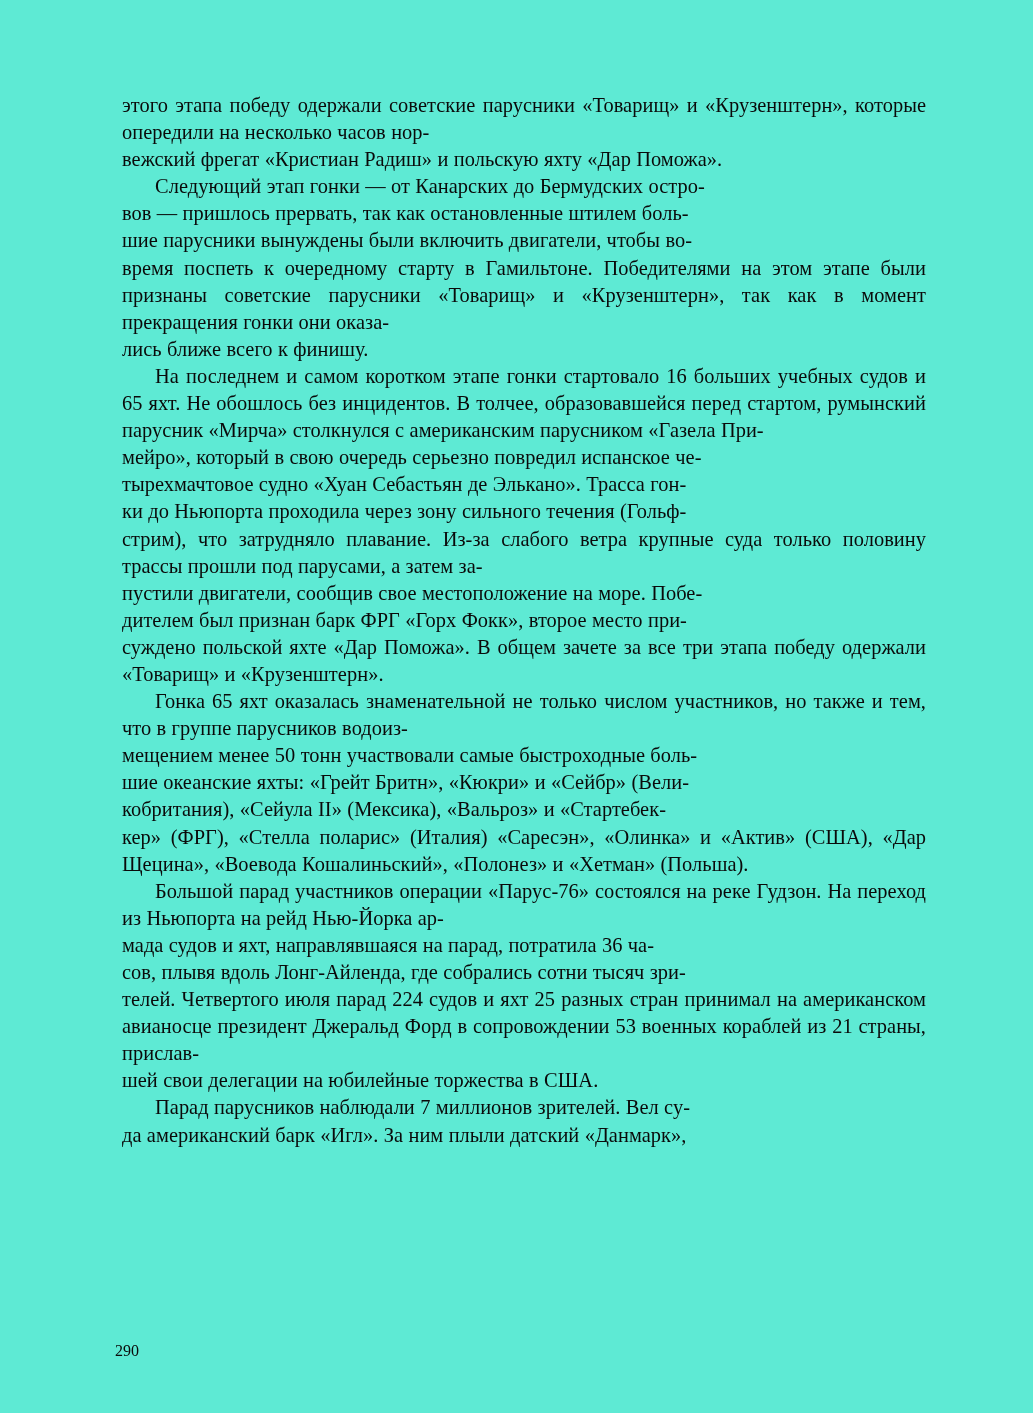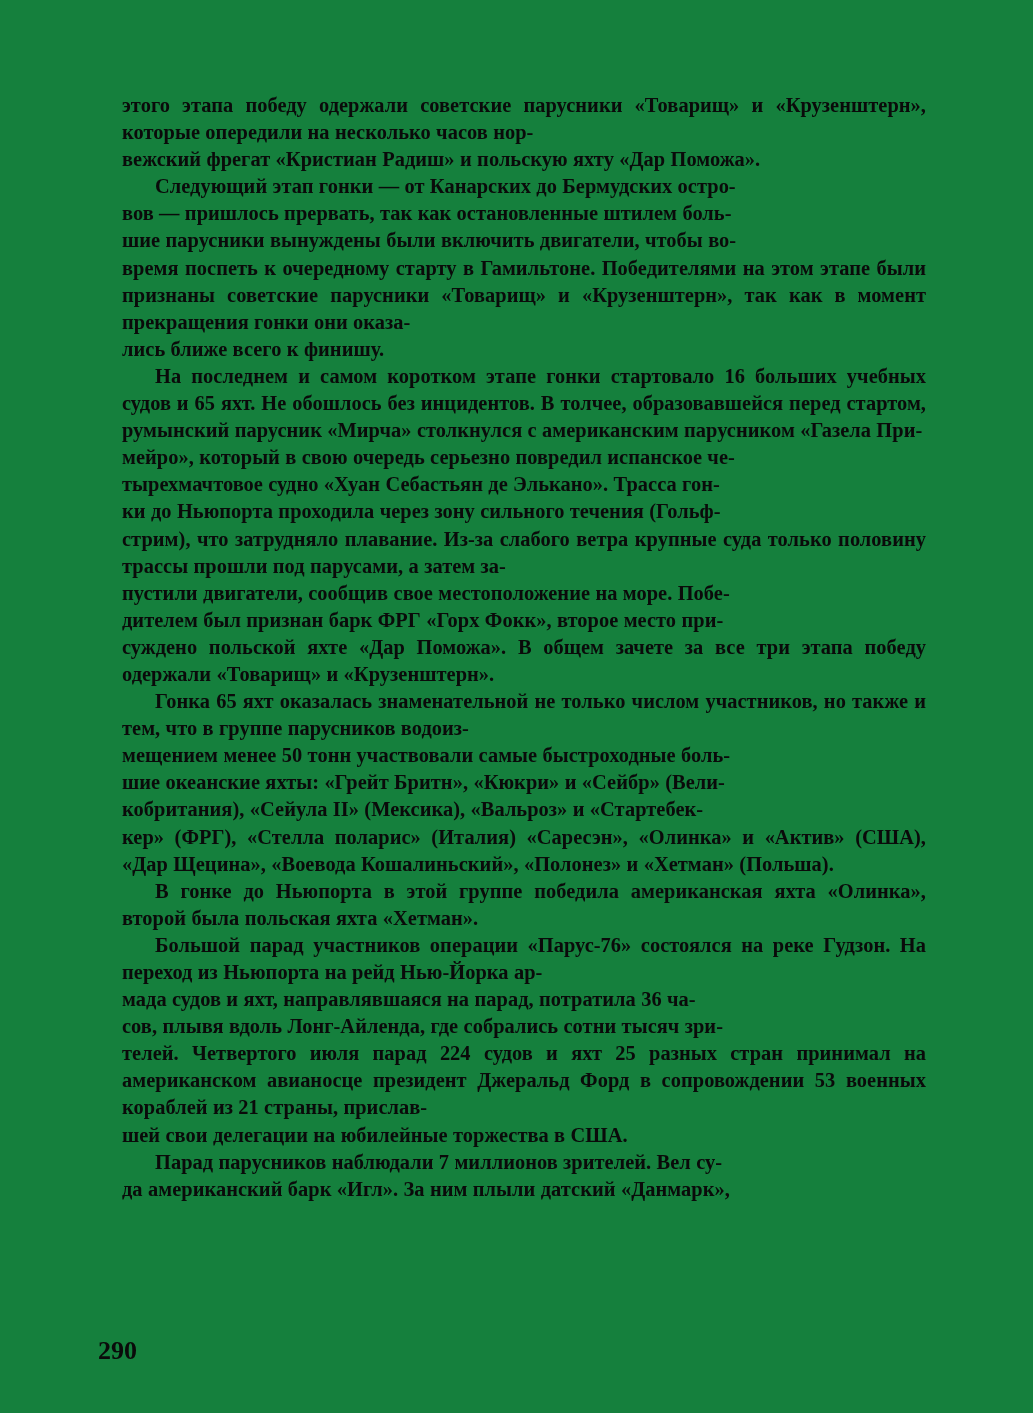"этого этапа победу одержали советские" .page { background: #15803d -> #5eead4; font-weight: bold -> none }
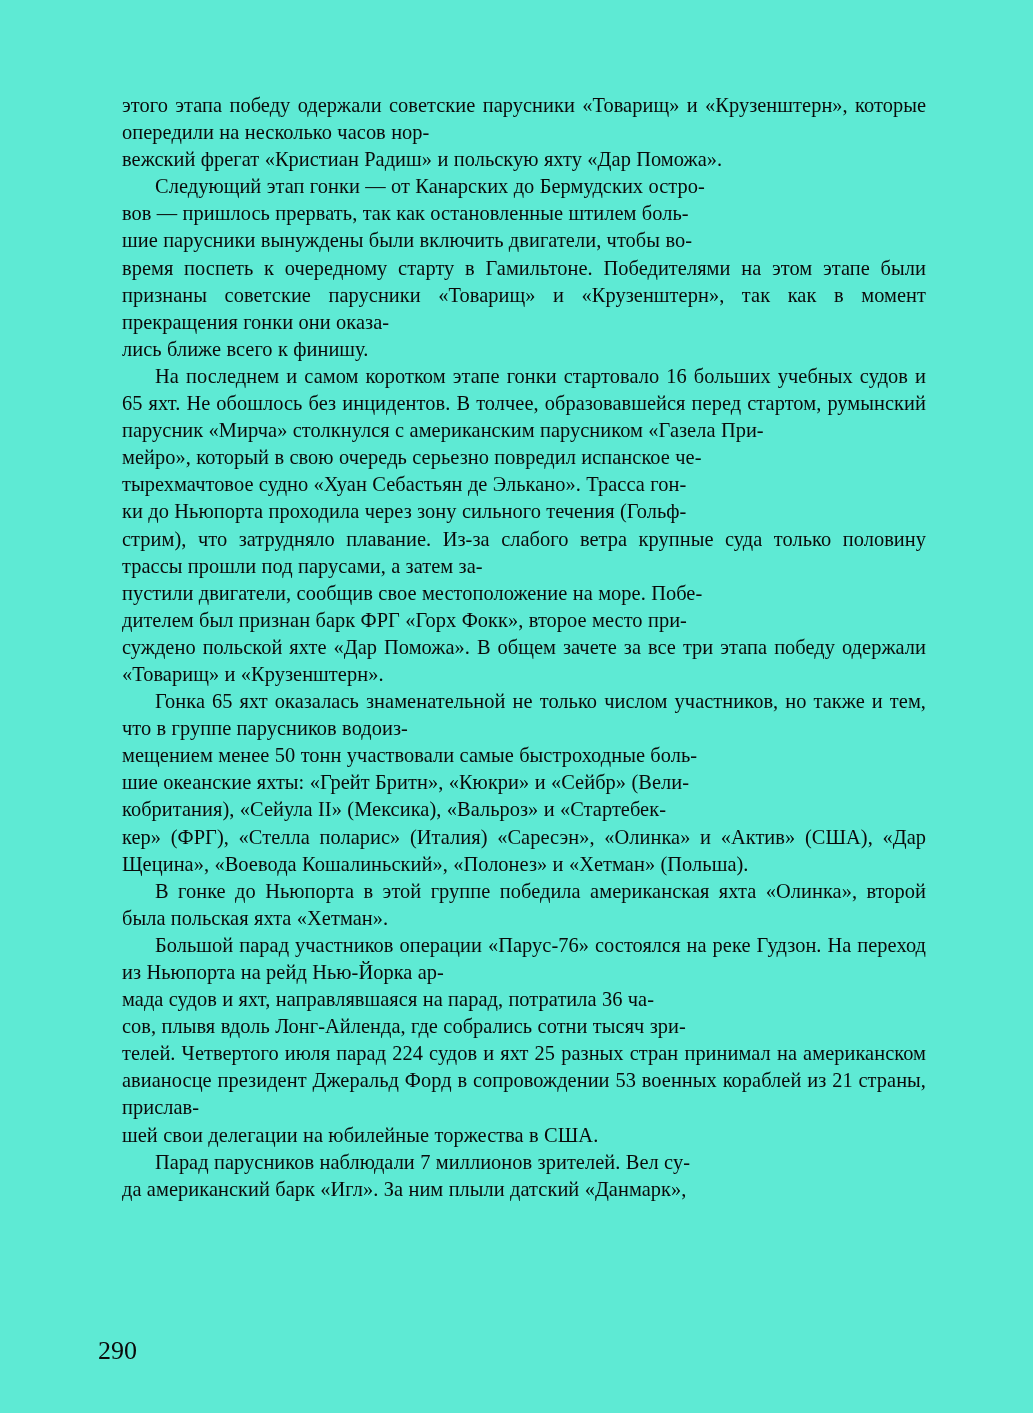"В гонке до Ньюпорта в" p.para { html: <p>В гонке до Ньюпорта в этой группе победила американская яхта «Олинка», второй была польская яхта «Хетман».</p> -> none }
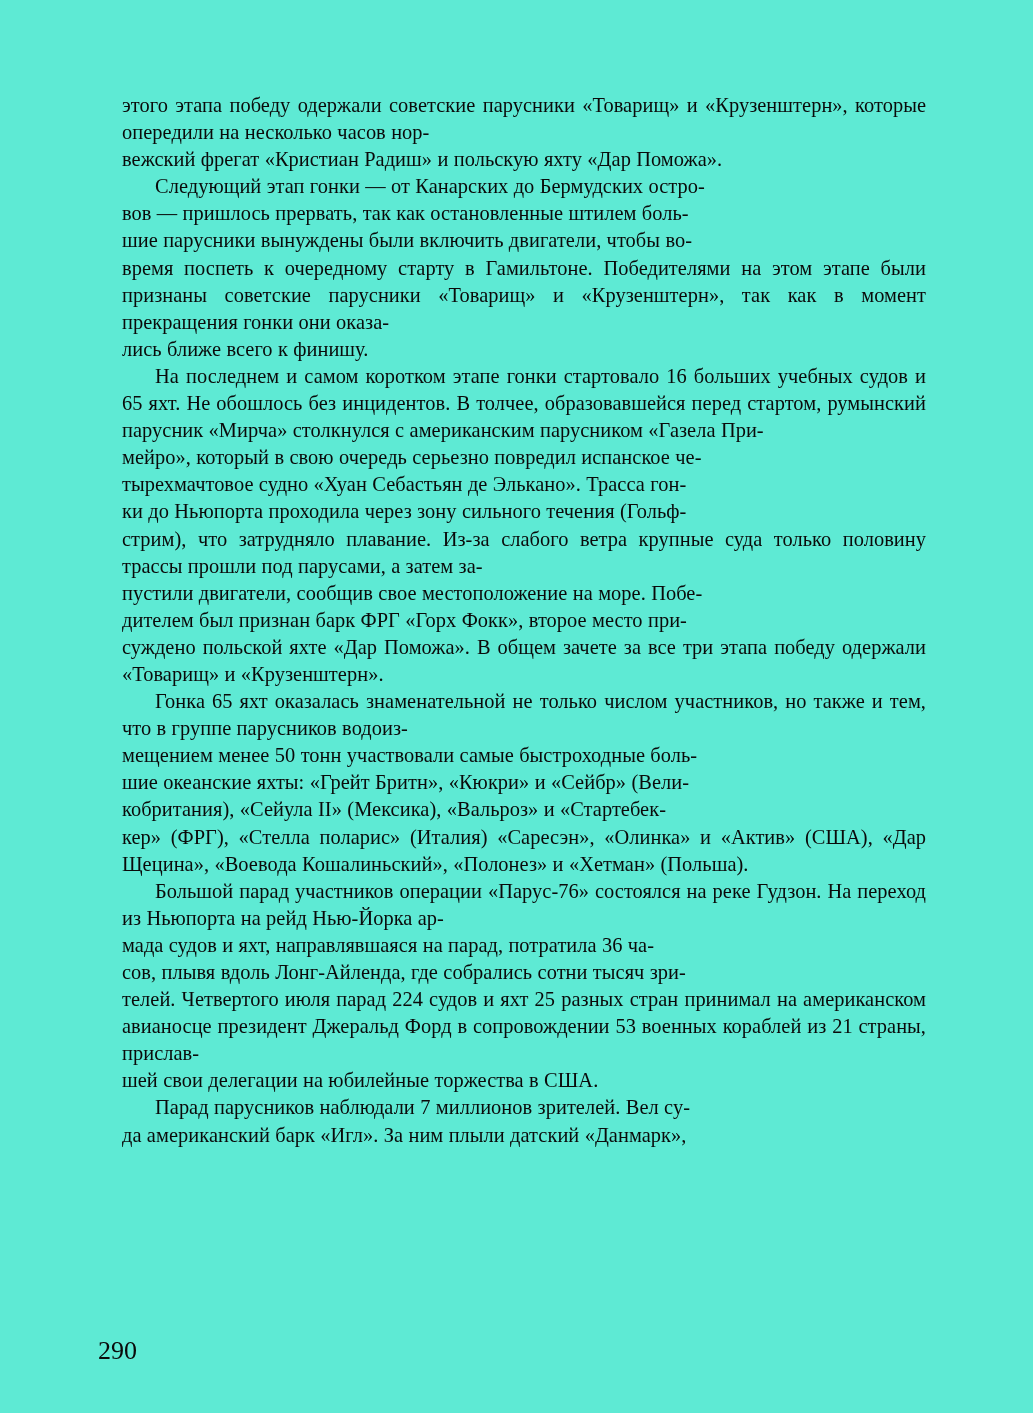"290" .page-number { font-size: 26px -> 16px; left: 98px -> 115px }
